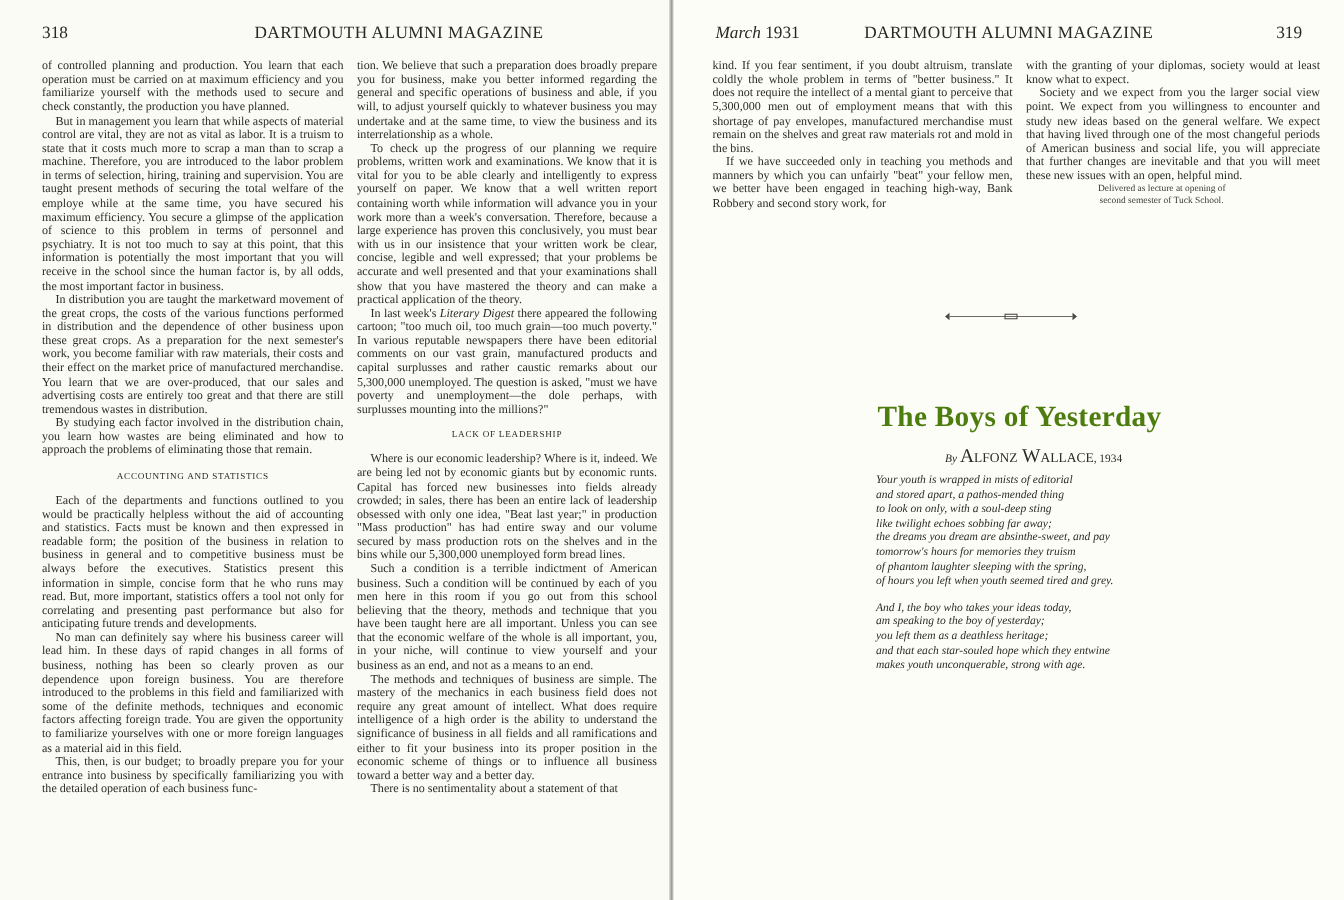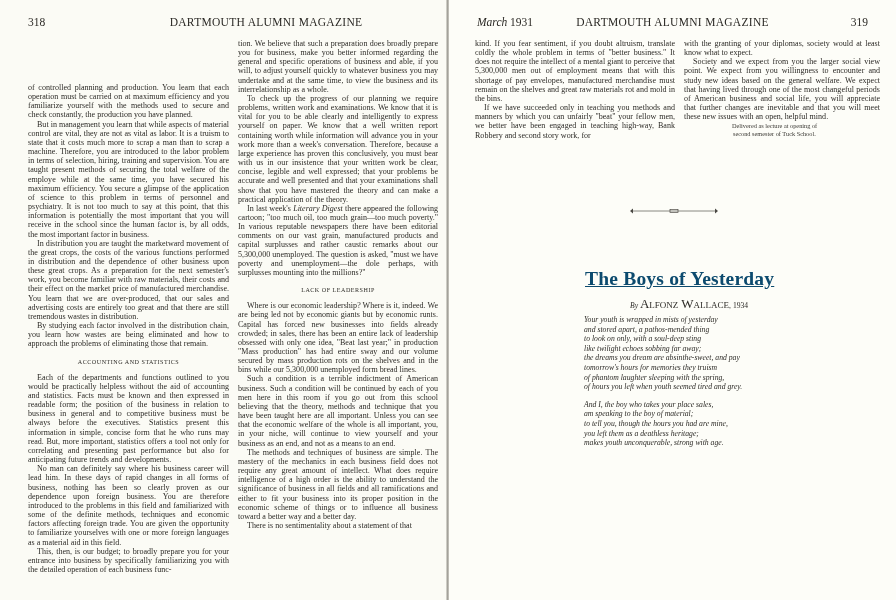"of controlled planning and production." .lc1 { margin-top: 44px -> none }
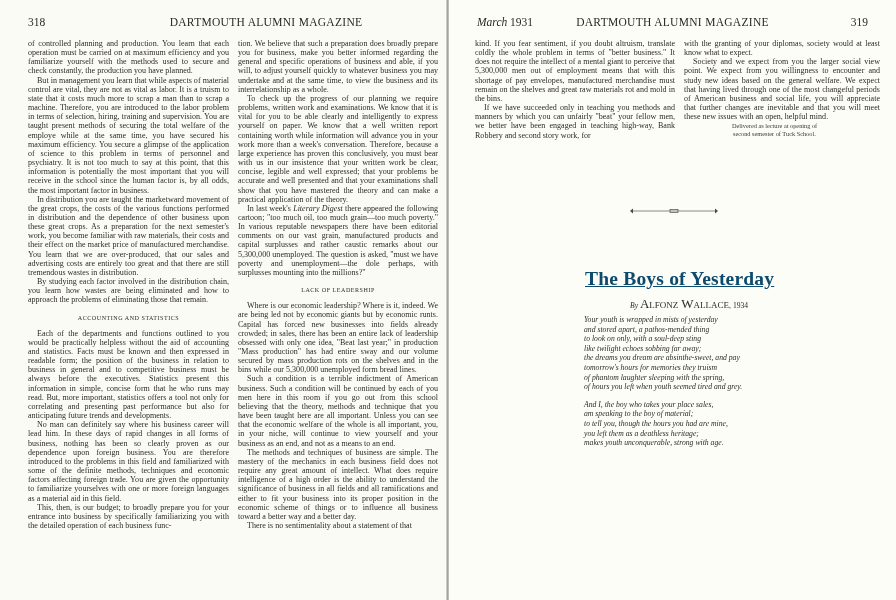"The Boys of Yesterday" .title { color: #0c4a6e -> #4d7c0f; text-decoration: underline -> none }
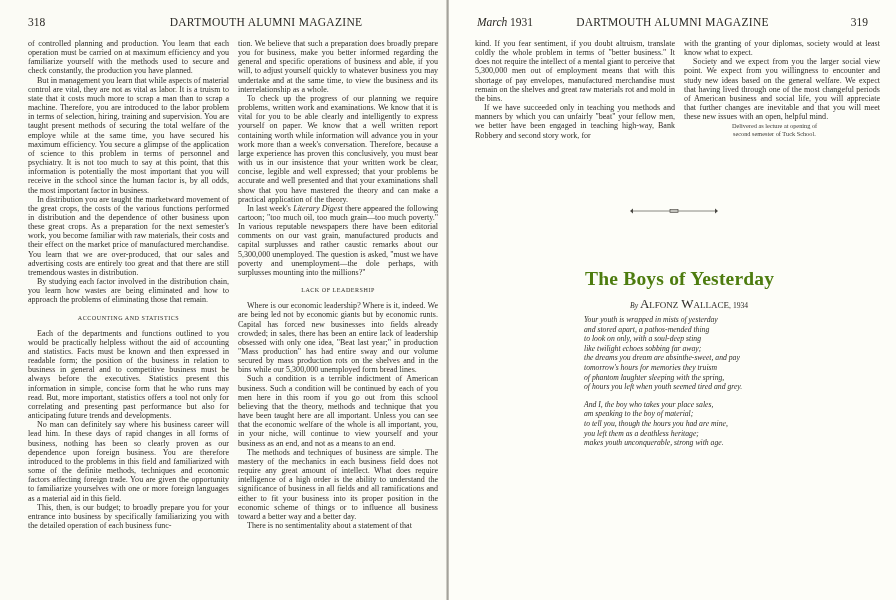"Your youth is wrapped in" span.line { text: yesterday -> editorial }
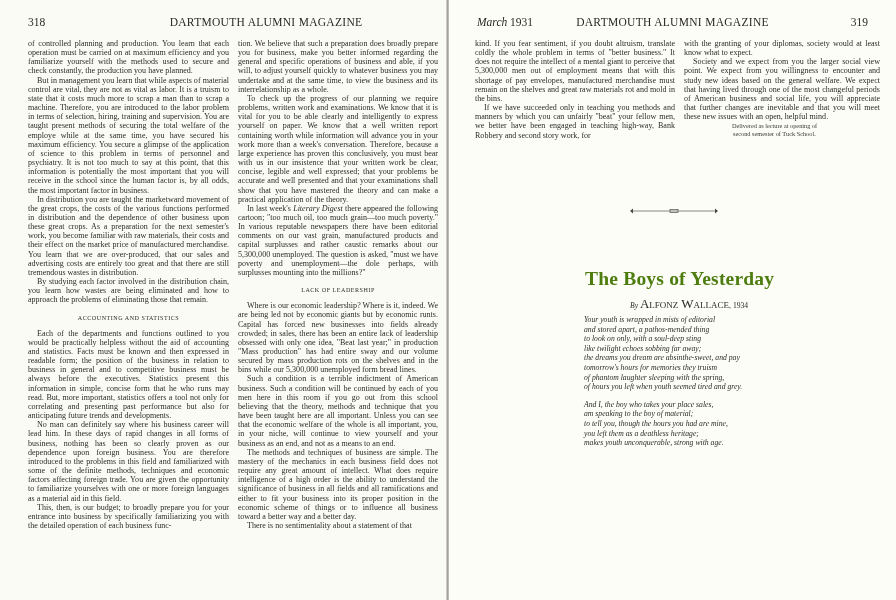"And I, the boy who" span.line { text: place sales -> ideas today }
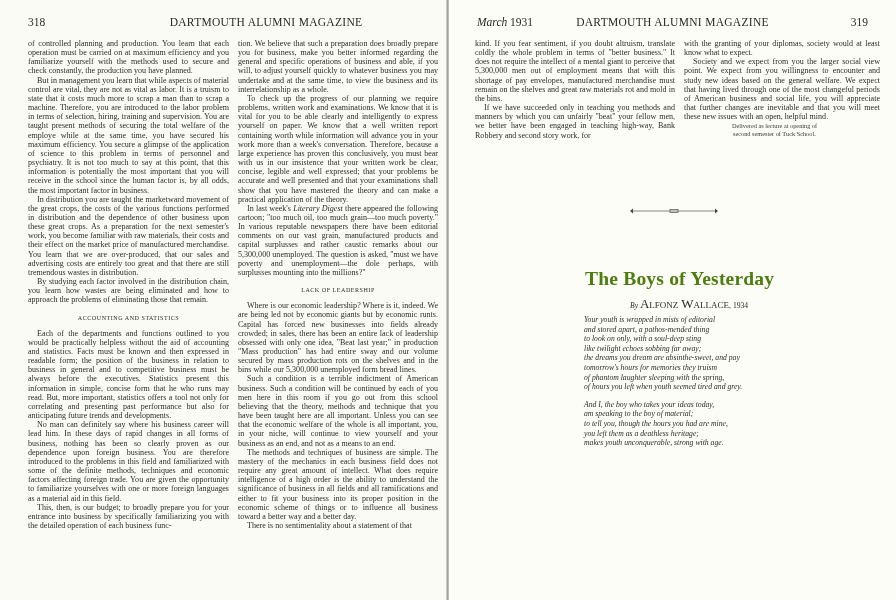"am speaking to the boy" span.line { text: material -> yesterday }
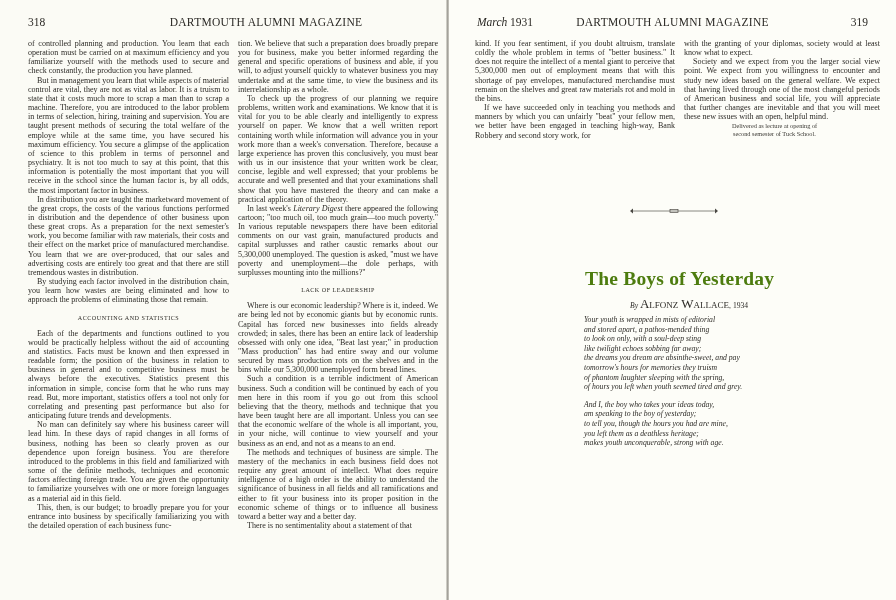"to tell you, though the" span.line { html: <span>to tell you, though the hours you had are mine,</span> -> none }
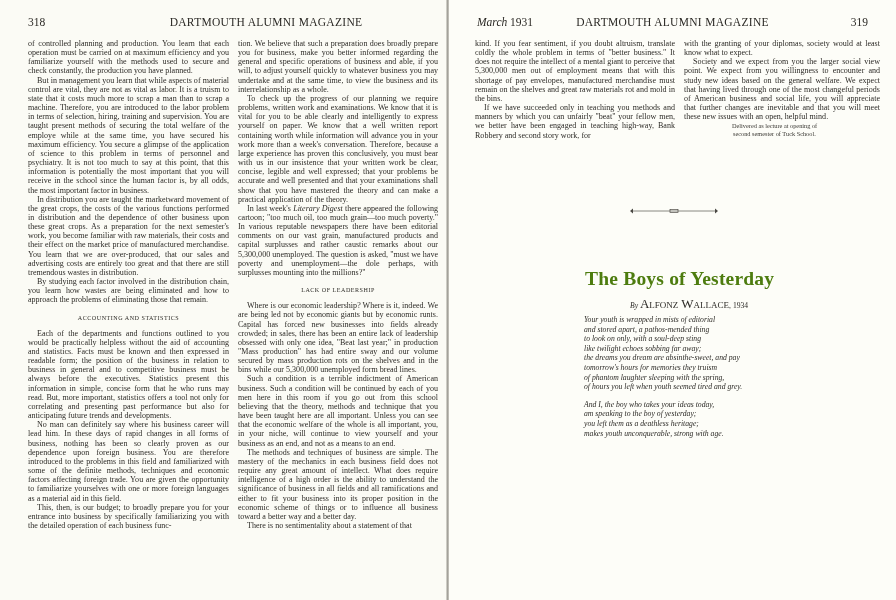"and that each star-souled hope" span.line { html: none -> <span>and that each star-souled hope which they entwine</span> }
